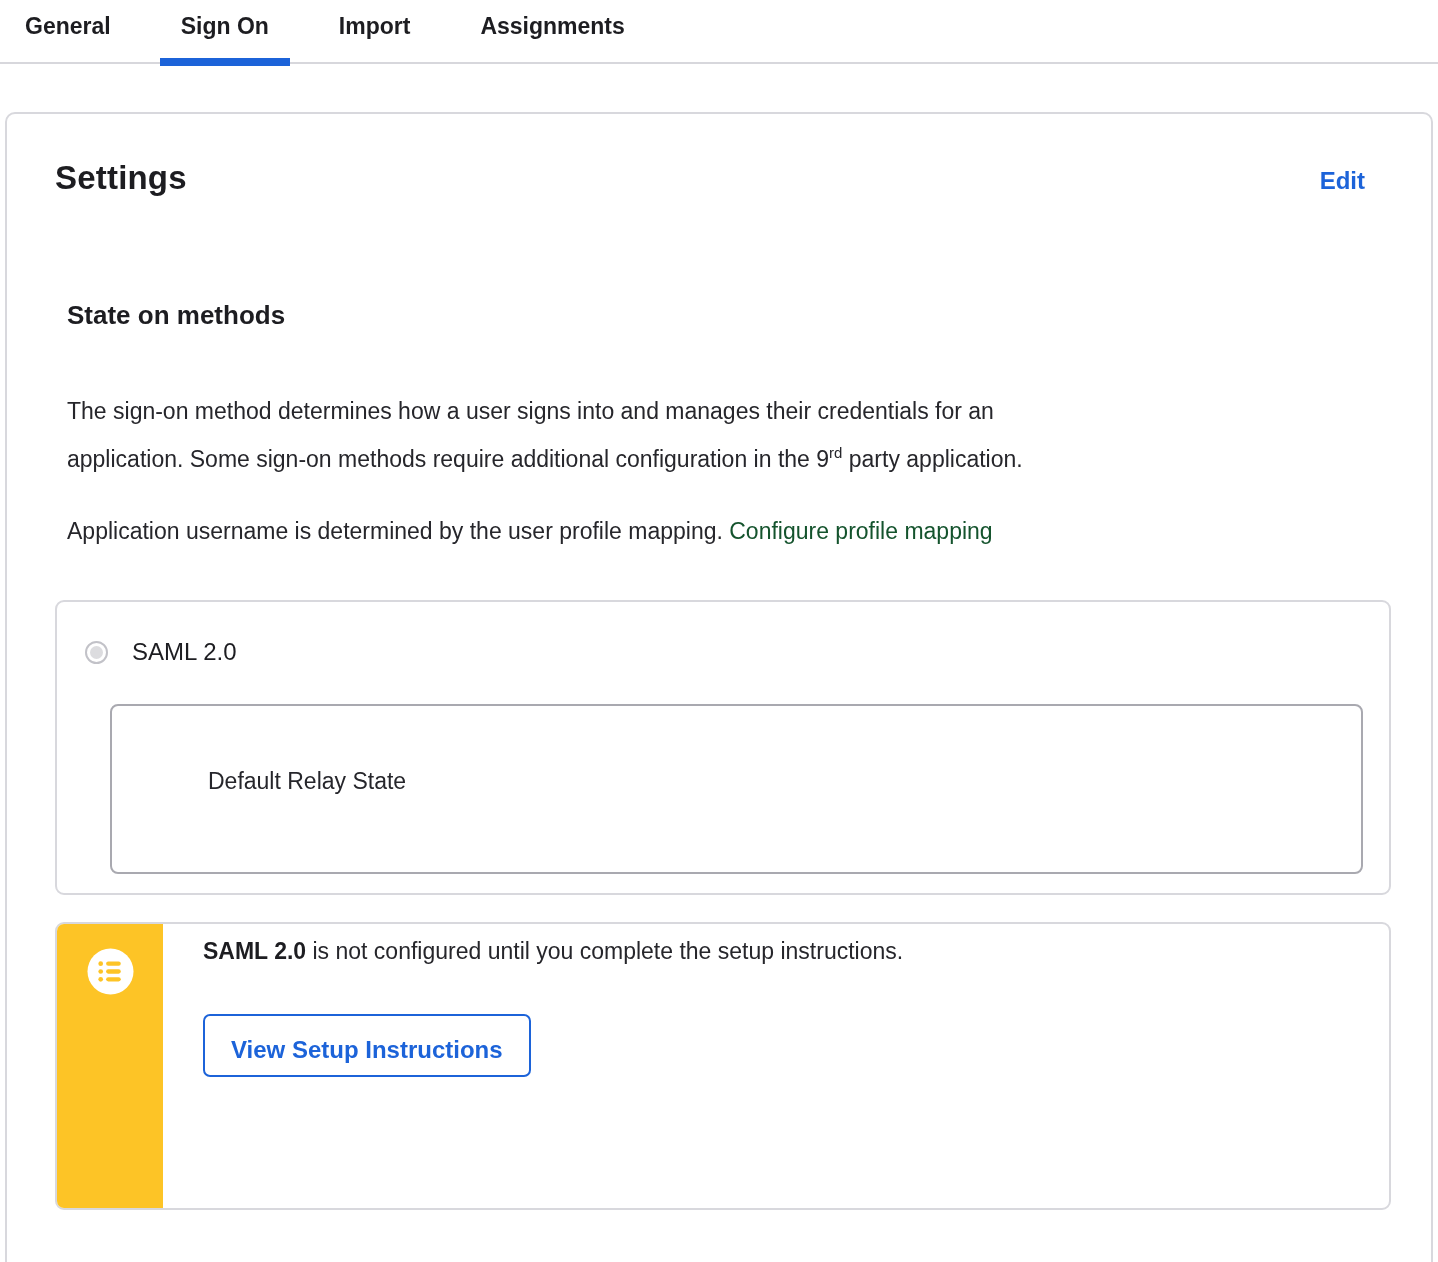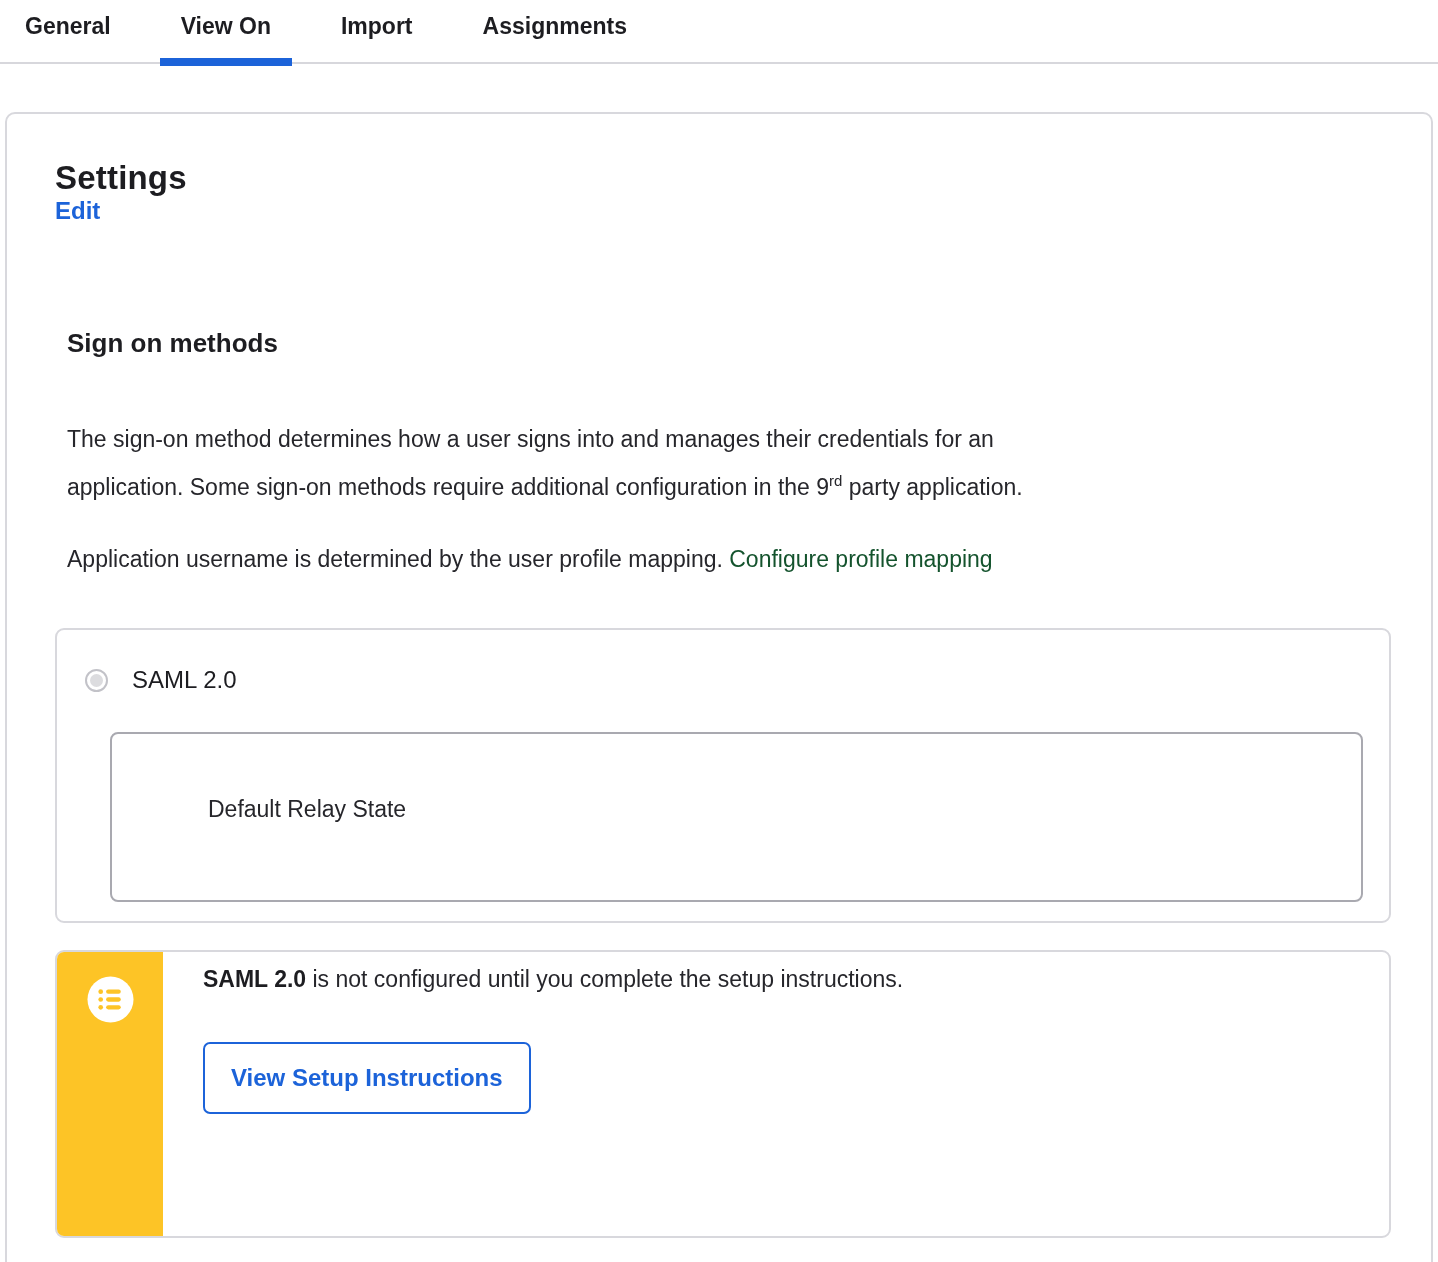"View On" div.tab { text: View -> Sign }
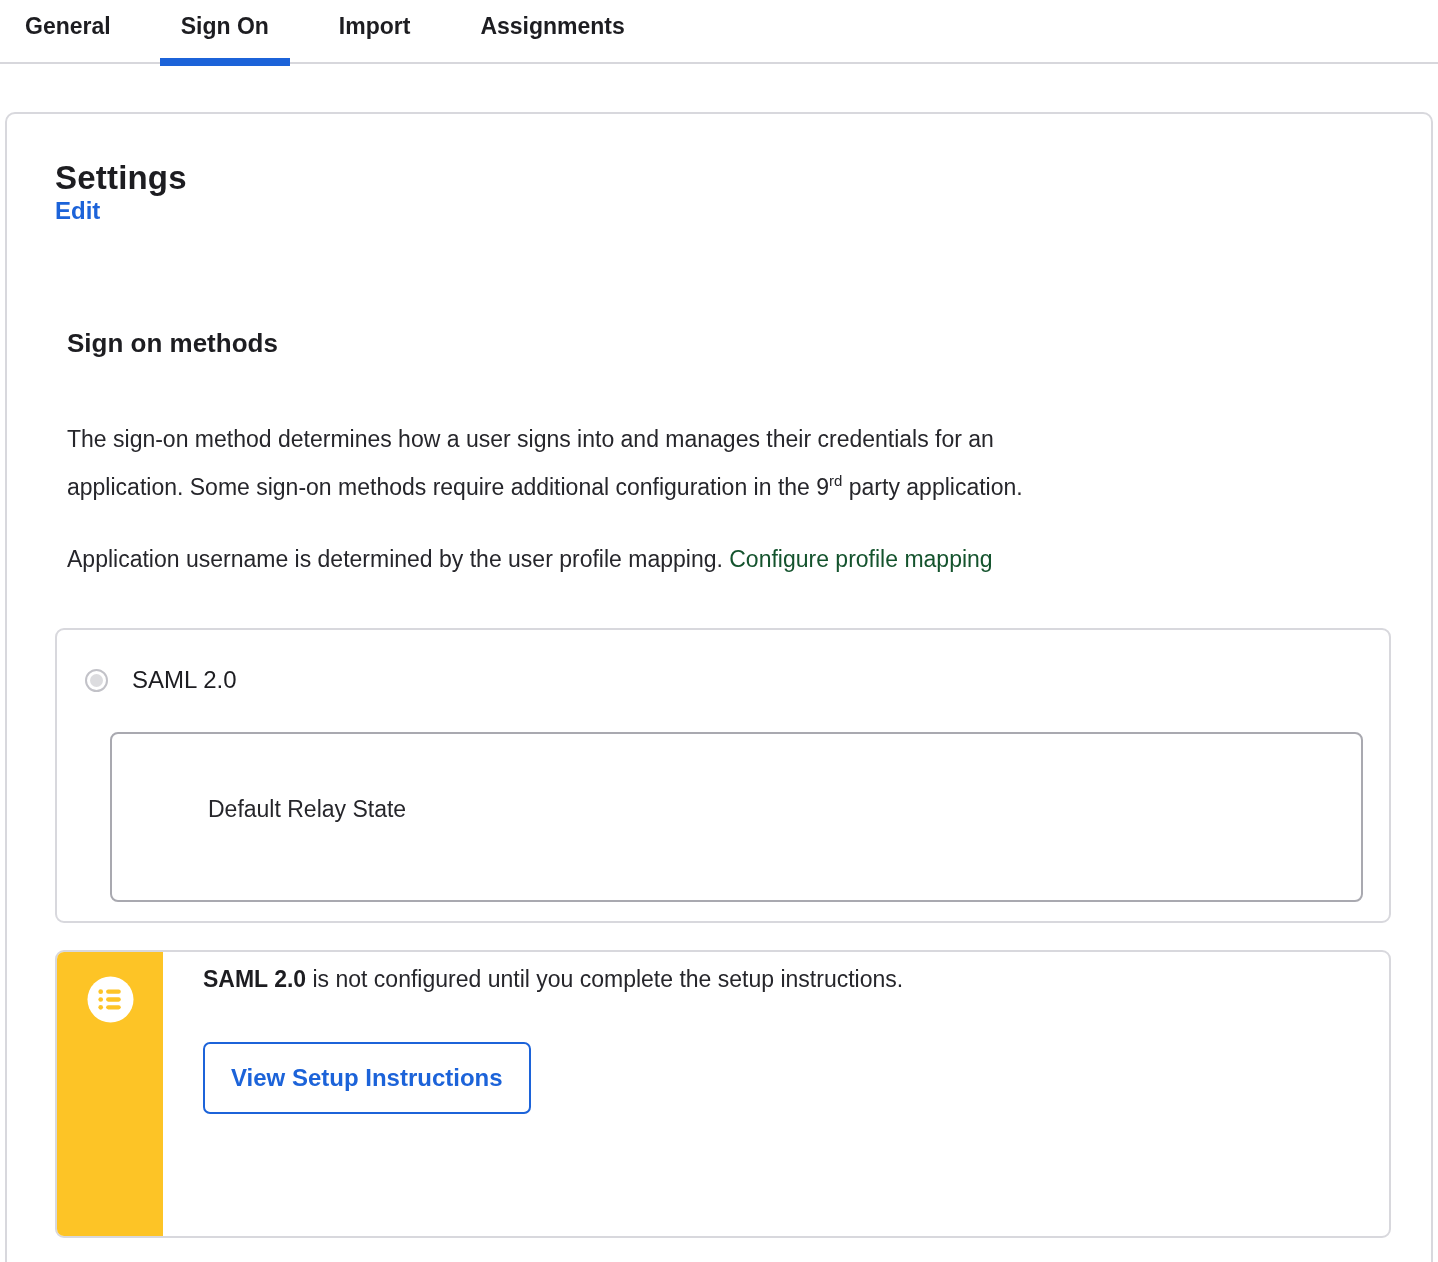"Settings" .card-header { flex-direction: column -> none }
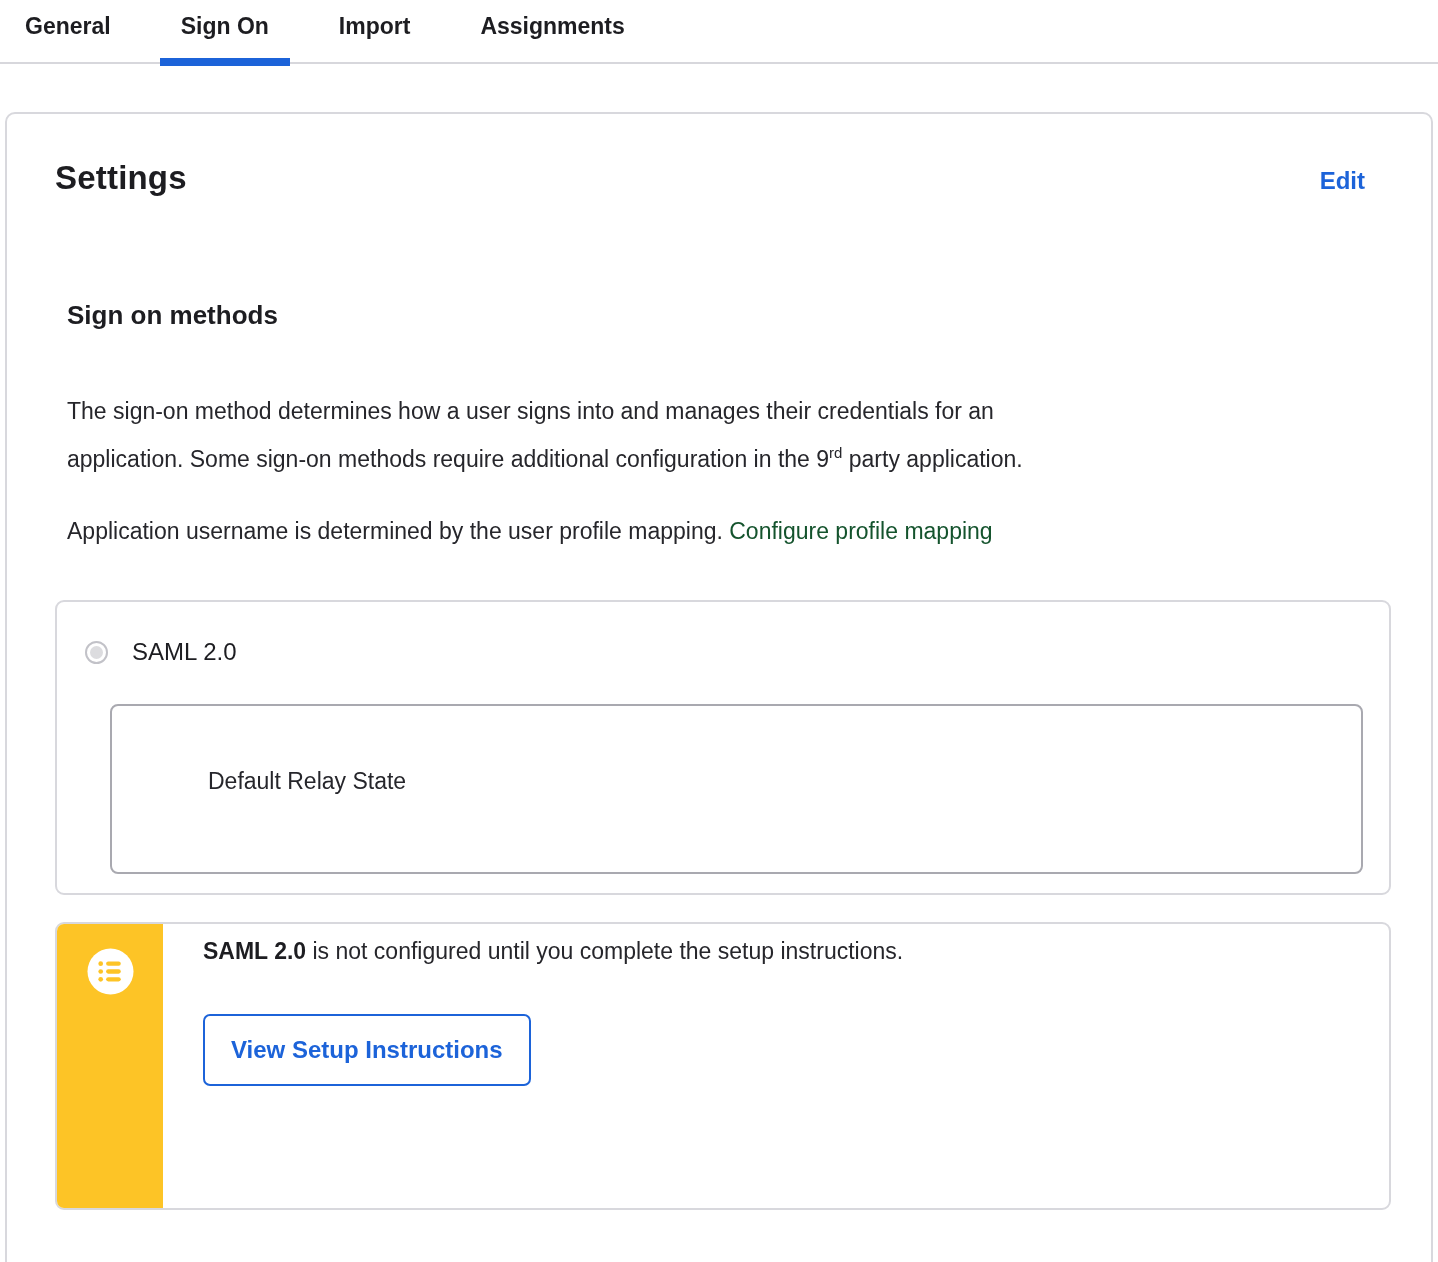"Sign on methods" div.section-title { text: Sign -> State }
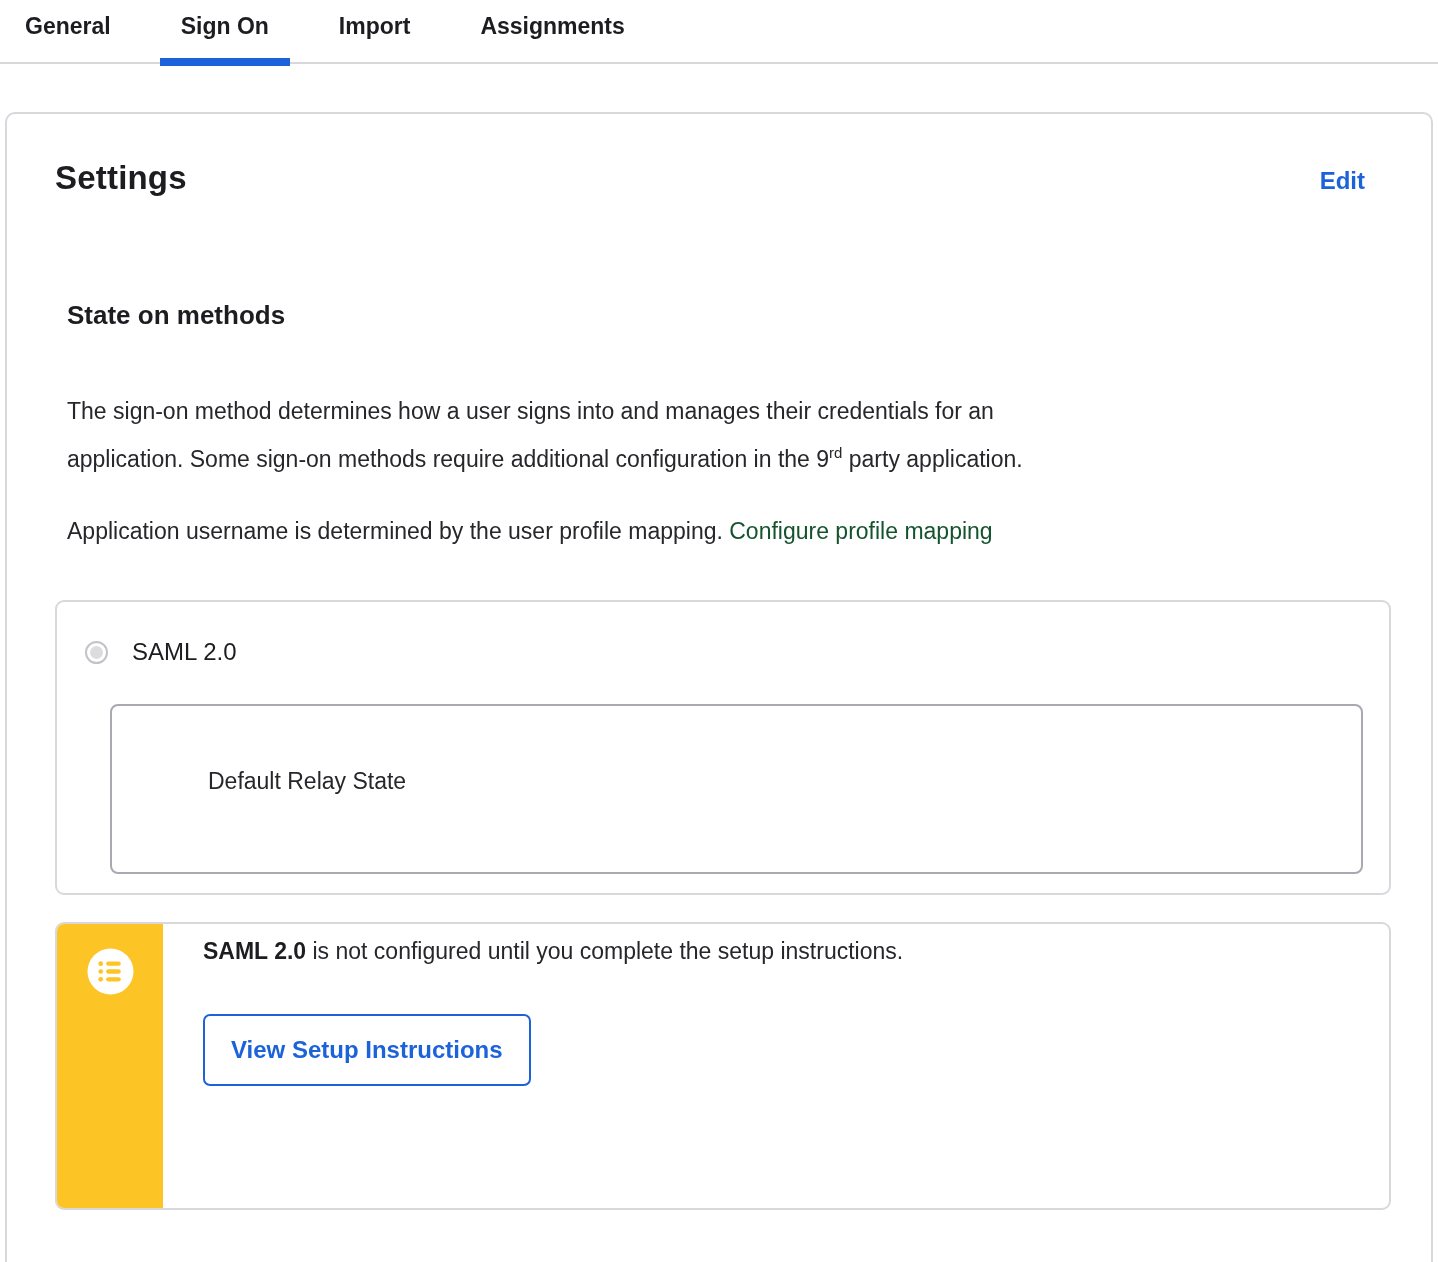"View Setup Instructions" .setup-btn { height: 72px -> 63px }
